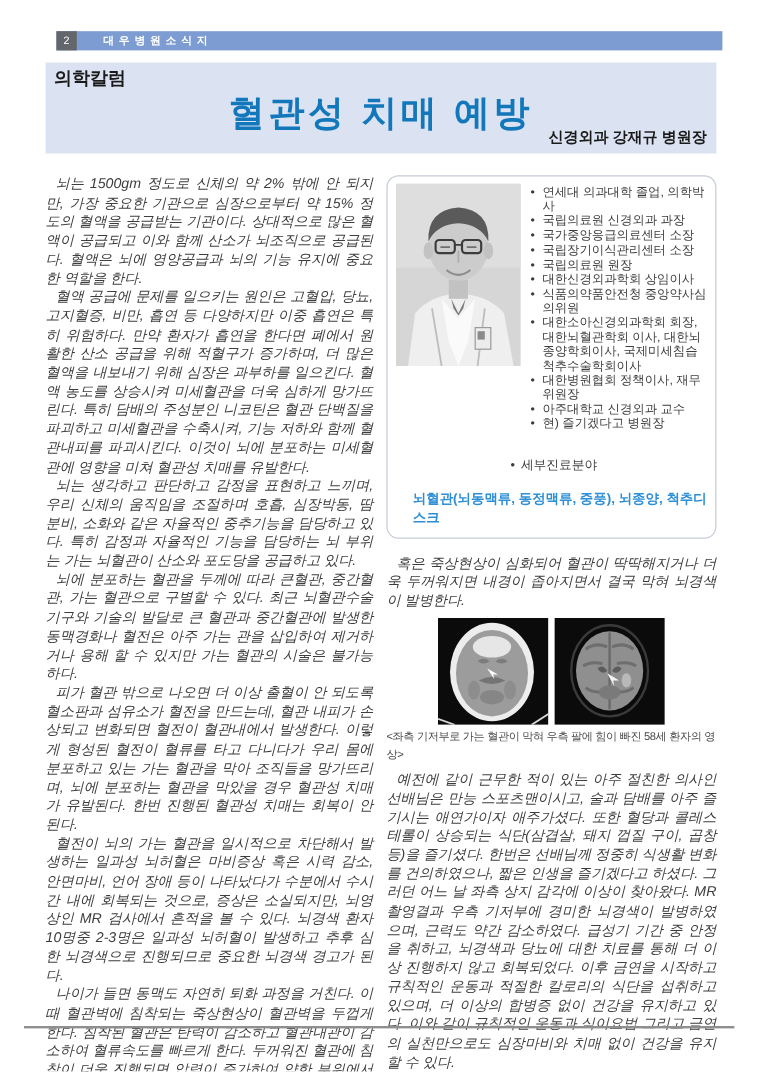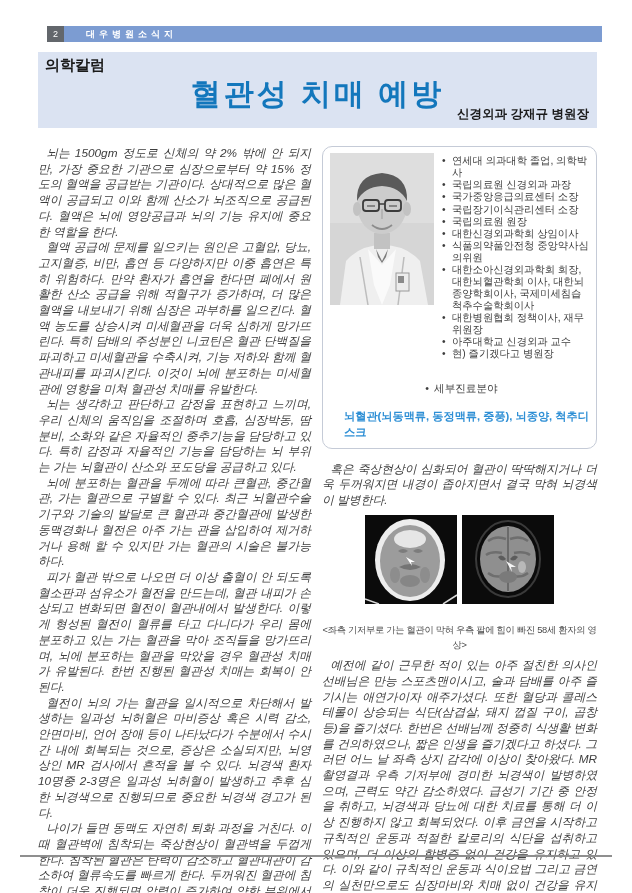"<좌측 기저부로 가는 혈관이 막혀" .scan-caption { margin-top: 19px -> 3px; text-align: center -> left }
